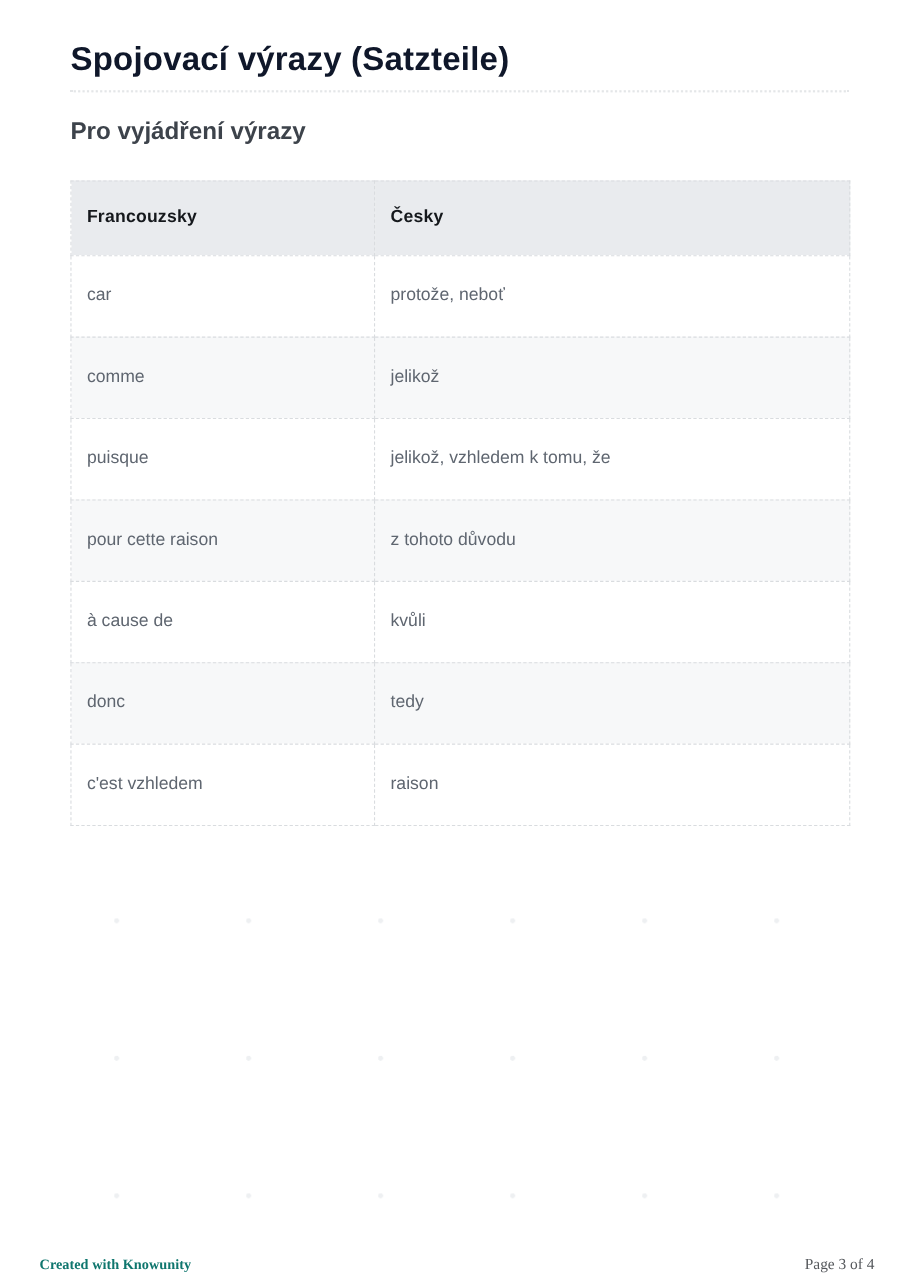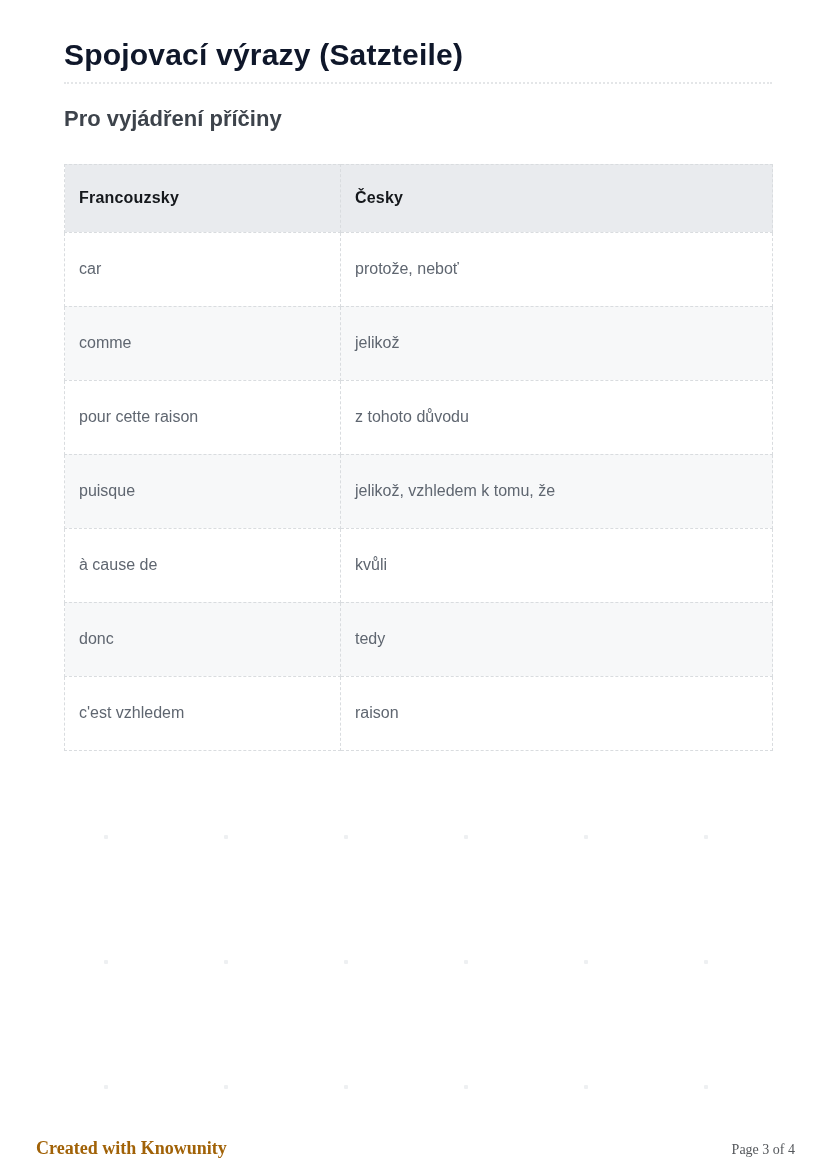"Pro vyjádření příčiny" h2.section-title { text: příčiny -> výrazy }
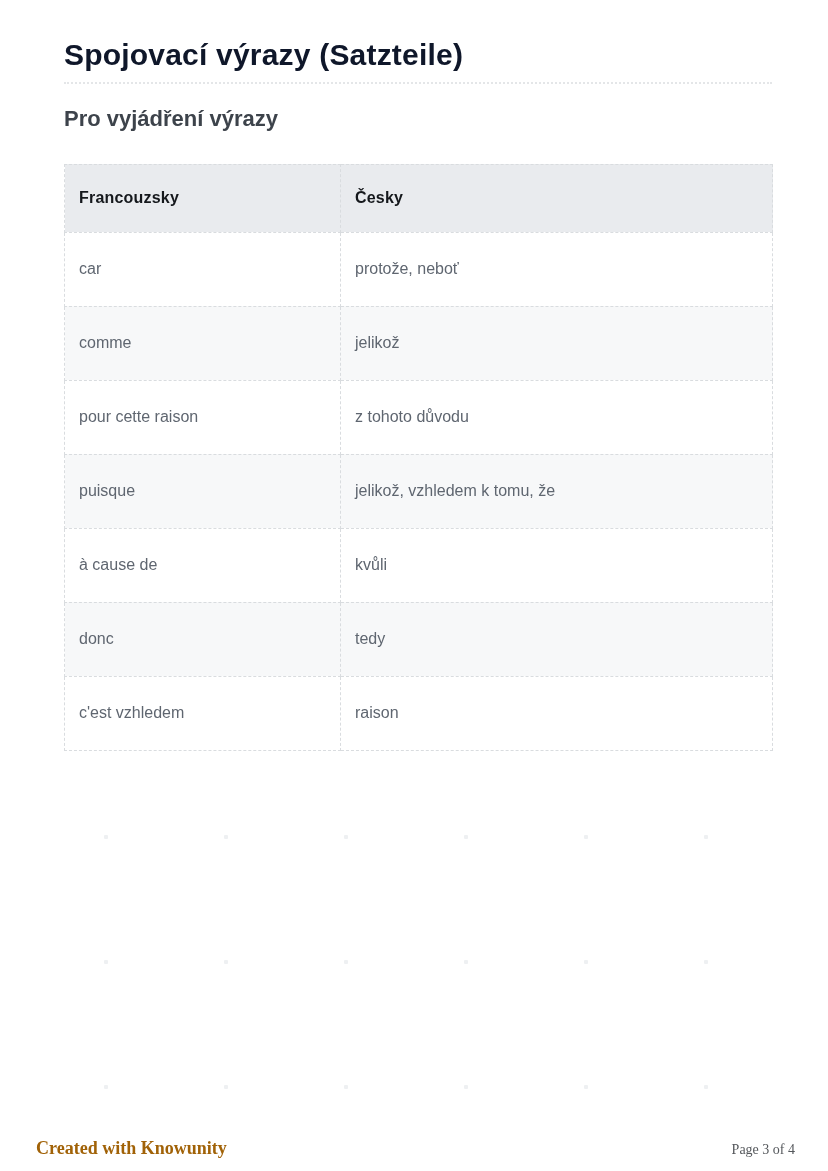"pour cette raison" tr { order: before "puisque" -> after "puisque" }
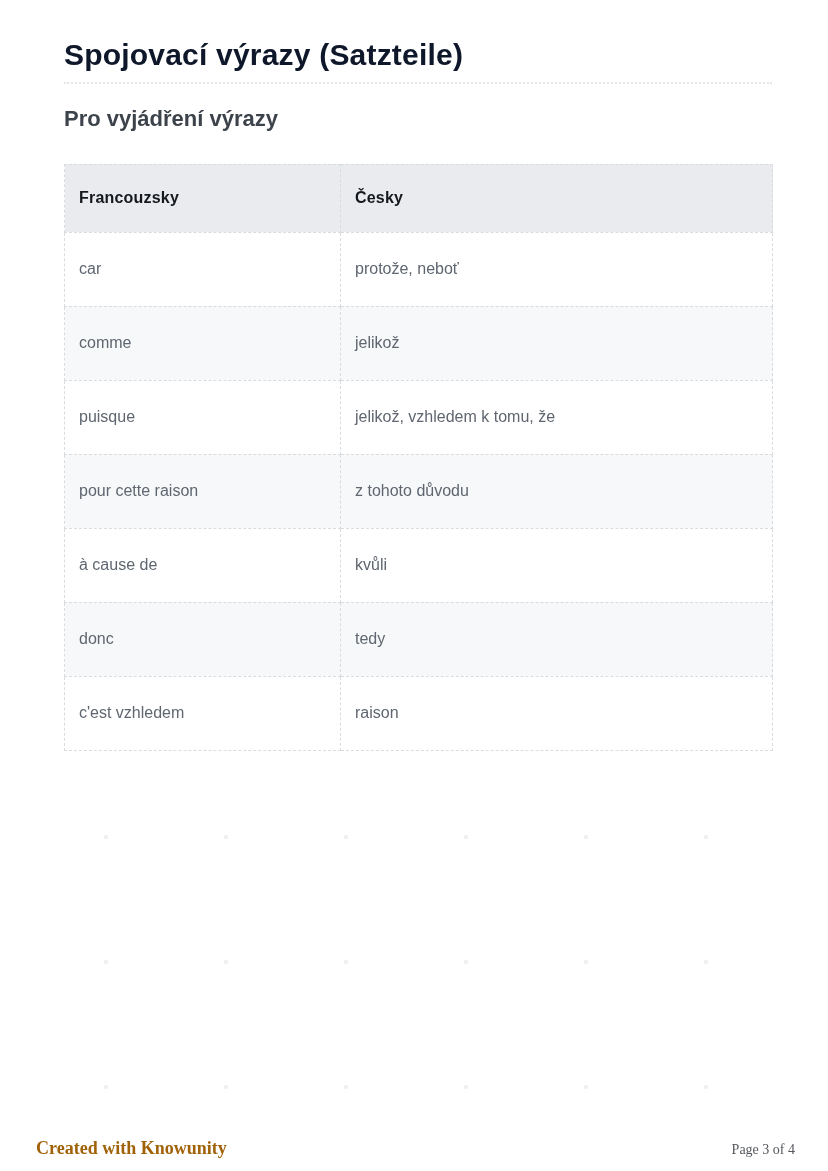"Created with Knowunity" .footer .created { color: #a16207 -> #0f766e; font-size: 18px -> 13px }
